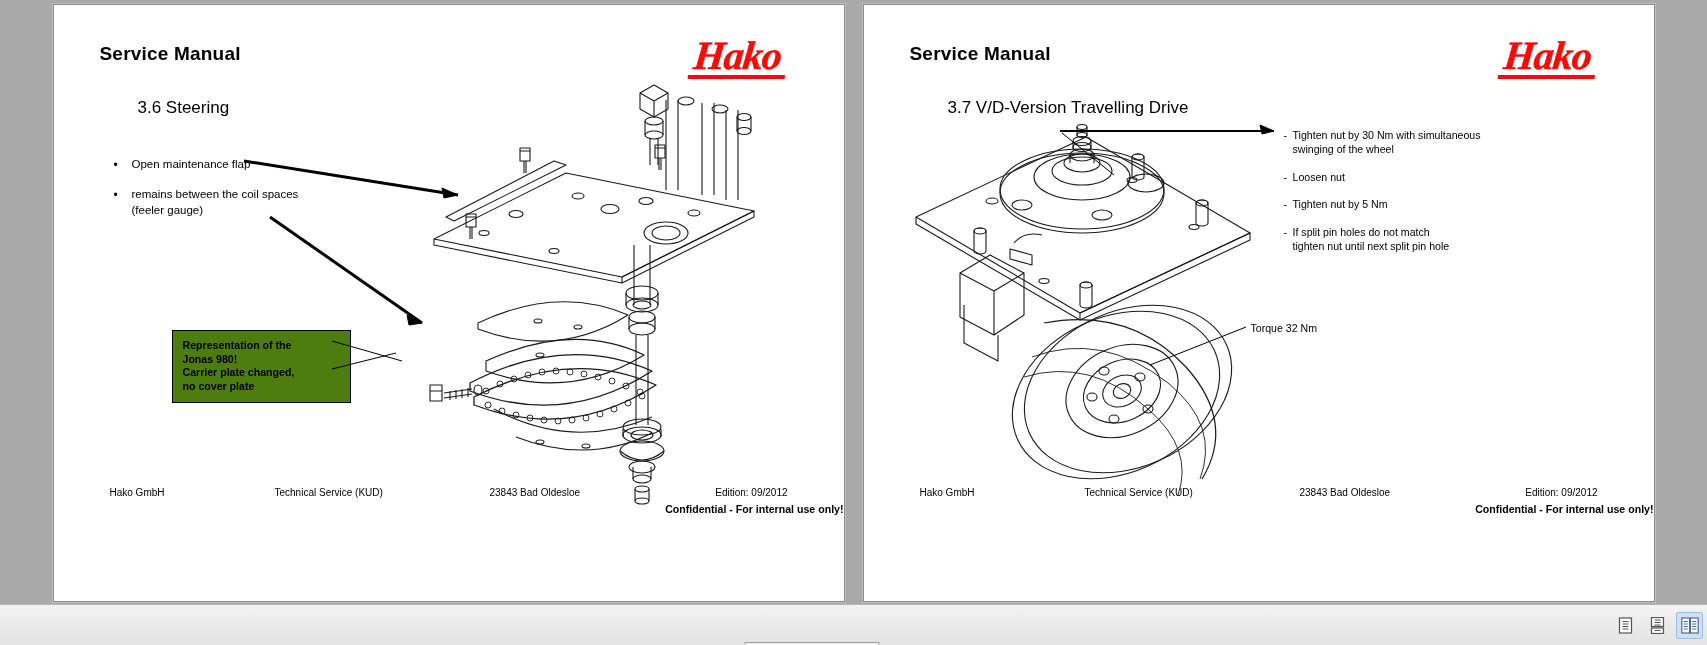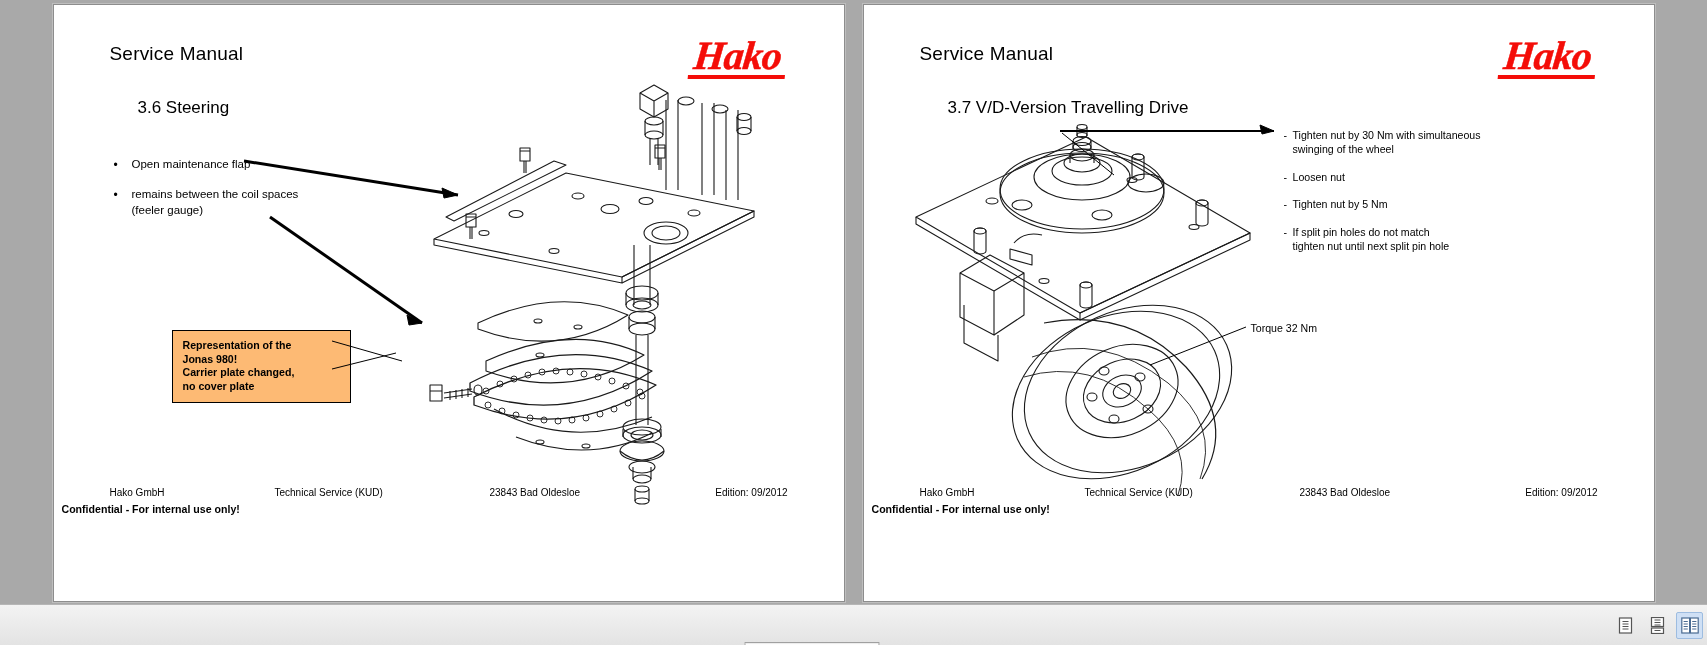"Service Manual" .doc-title { font-weight: normal -> bold; left: 56px -> 46px }
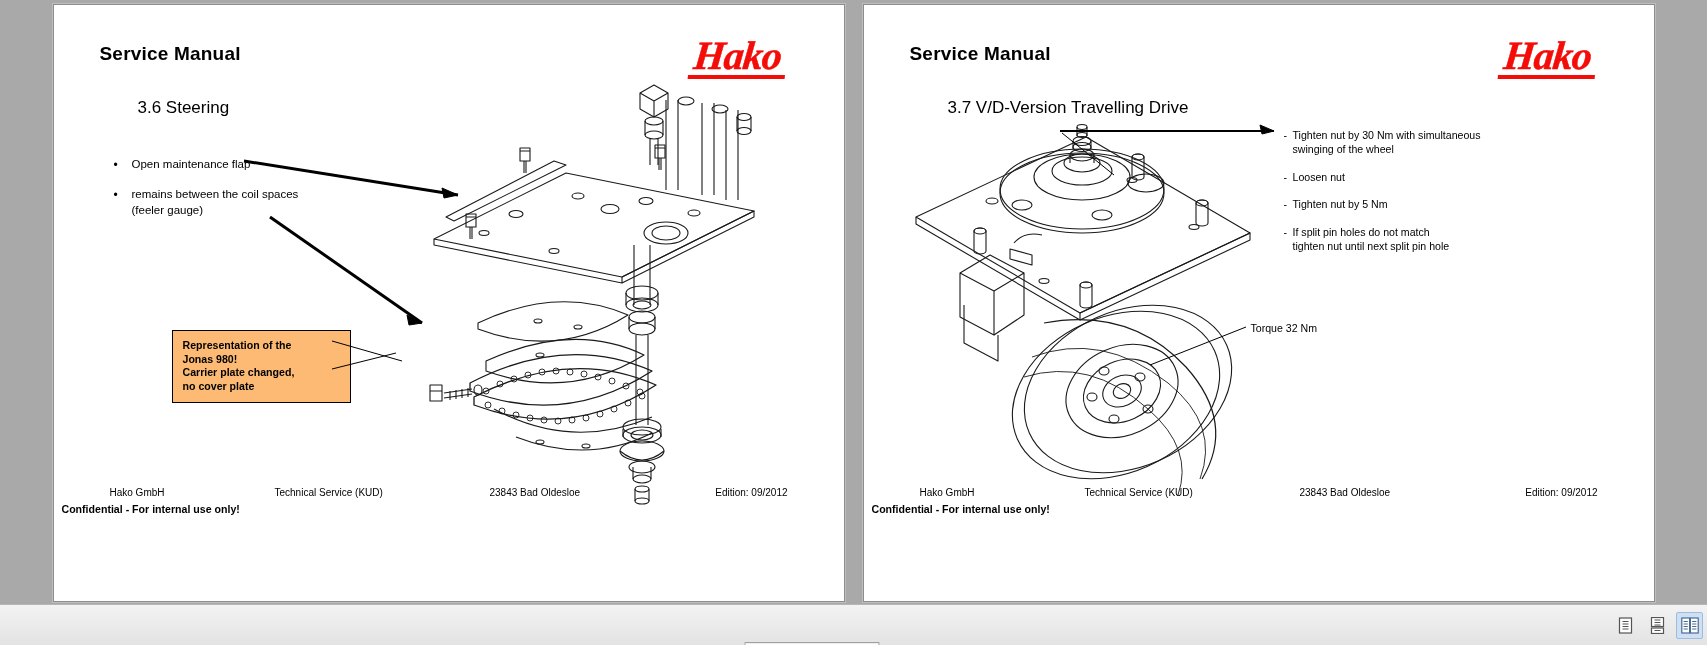"Representation of the" .note-box { background: #fdba74 -> #4d7c0f }
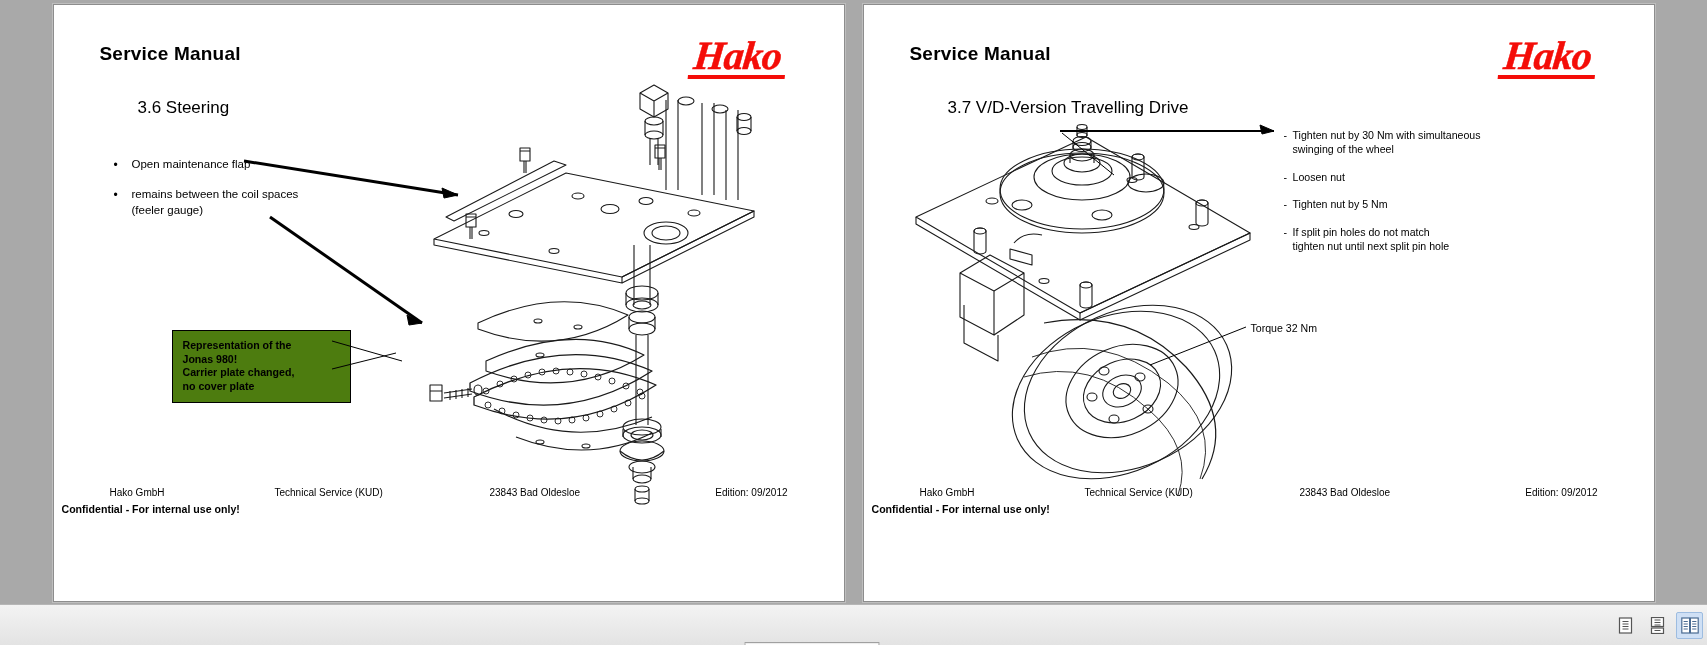"Confidential - For internal use" .footer-conf { left: 8px -> 16px; text-align: left -> right }
